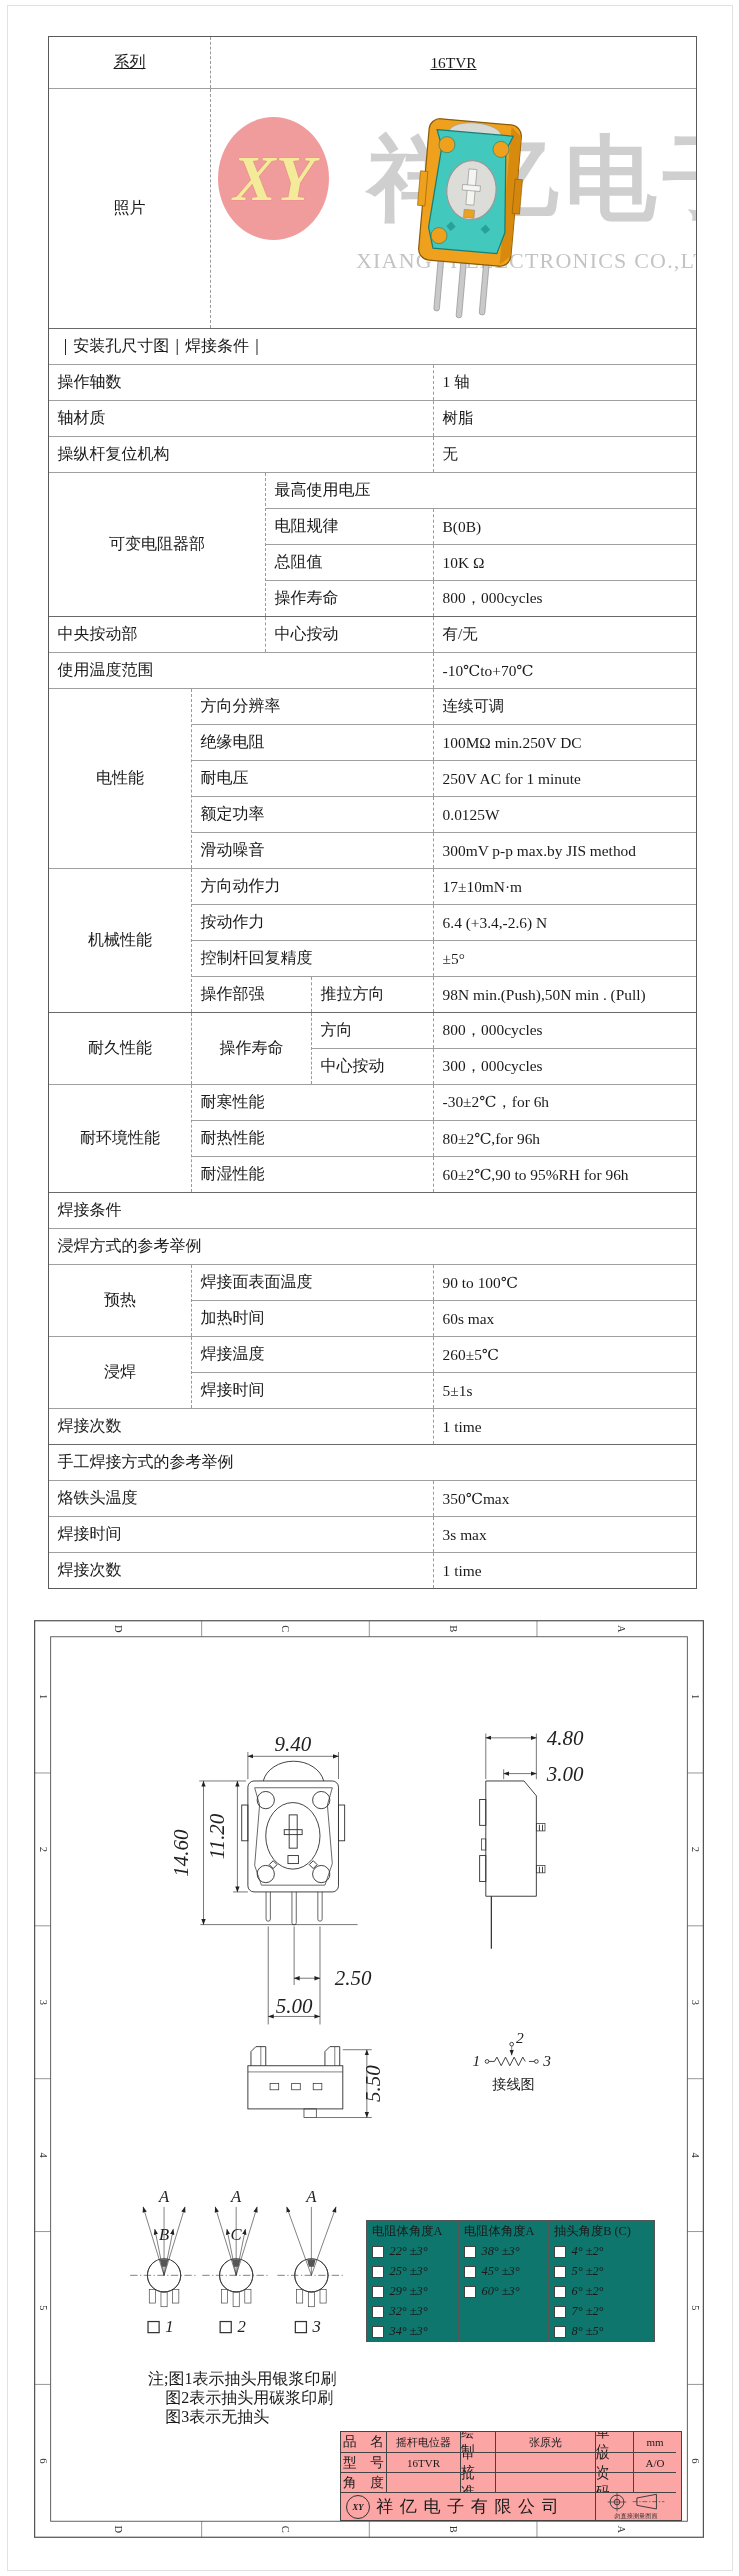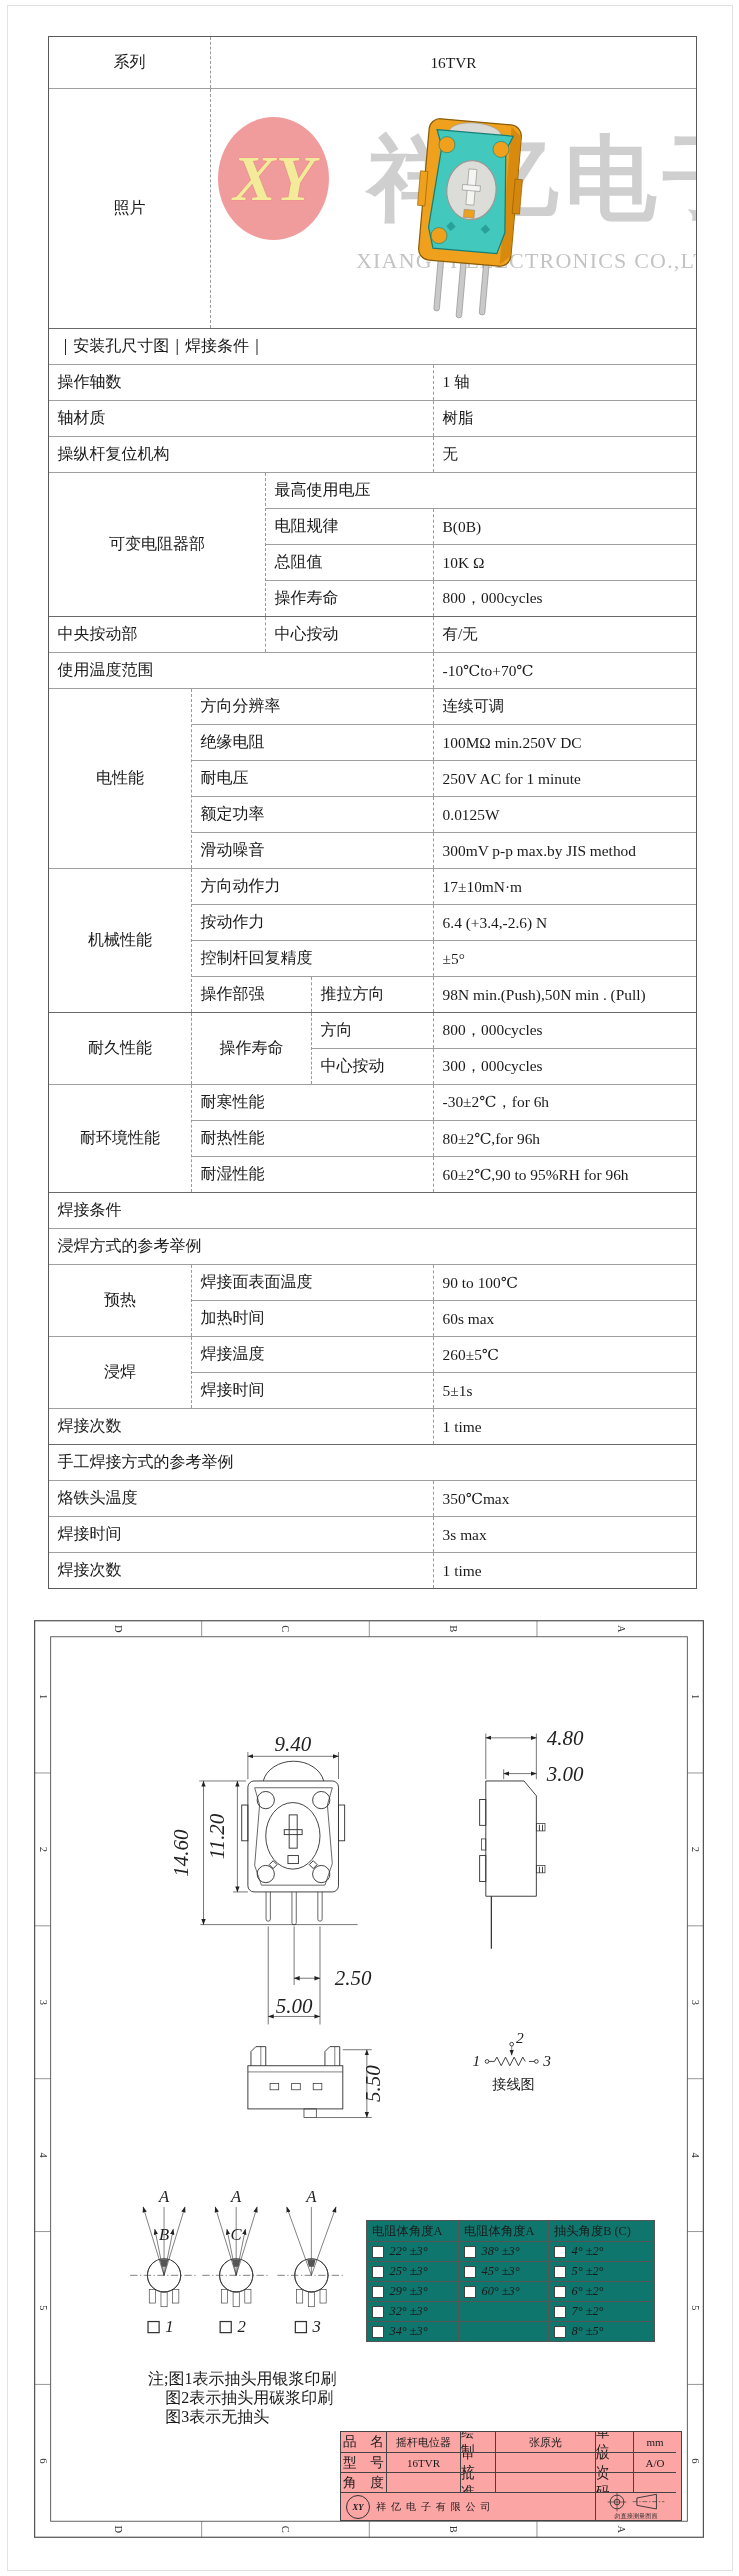"系列" .h82 { text-decoration: none -> underline }
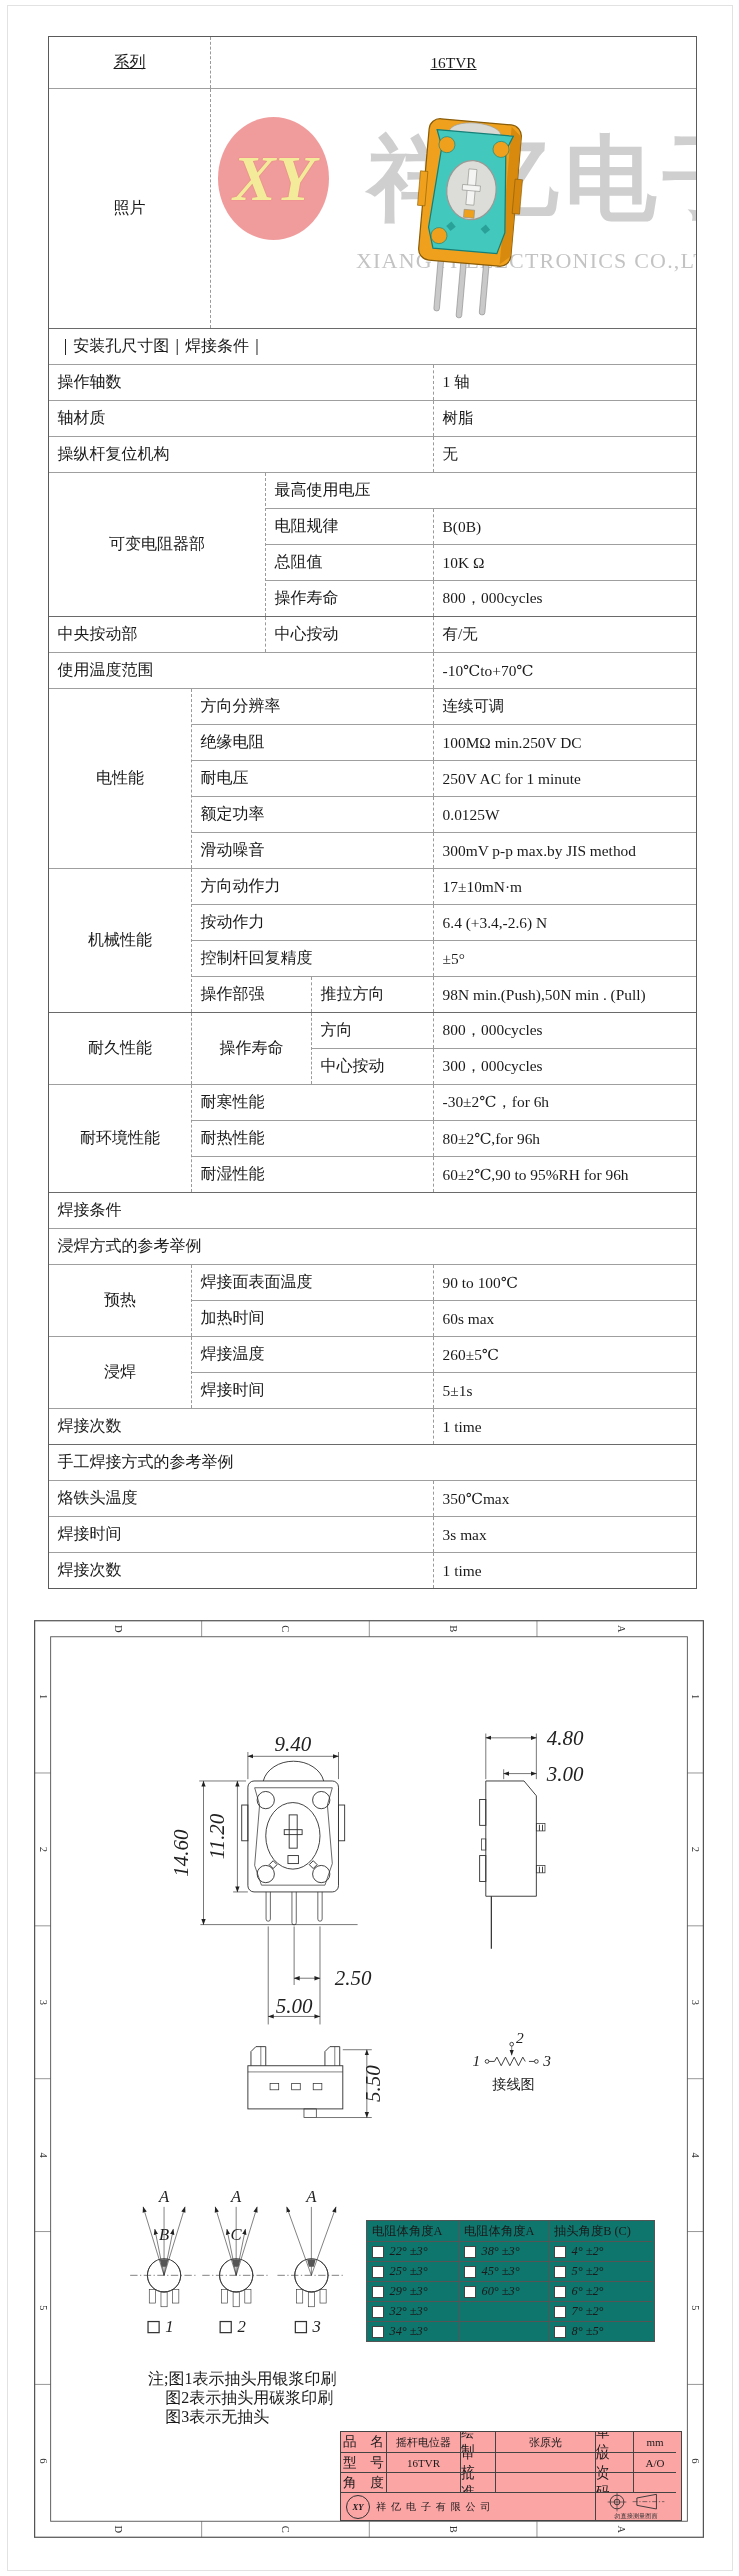"祥 亿 电 子 有" .tb-comp-text { font-size: 10px -> 17px }
